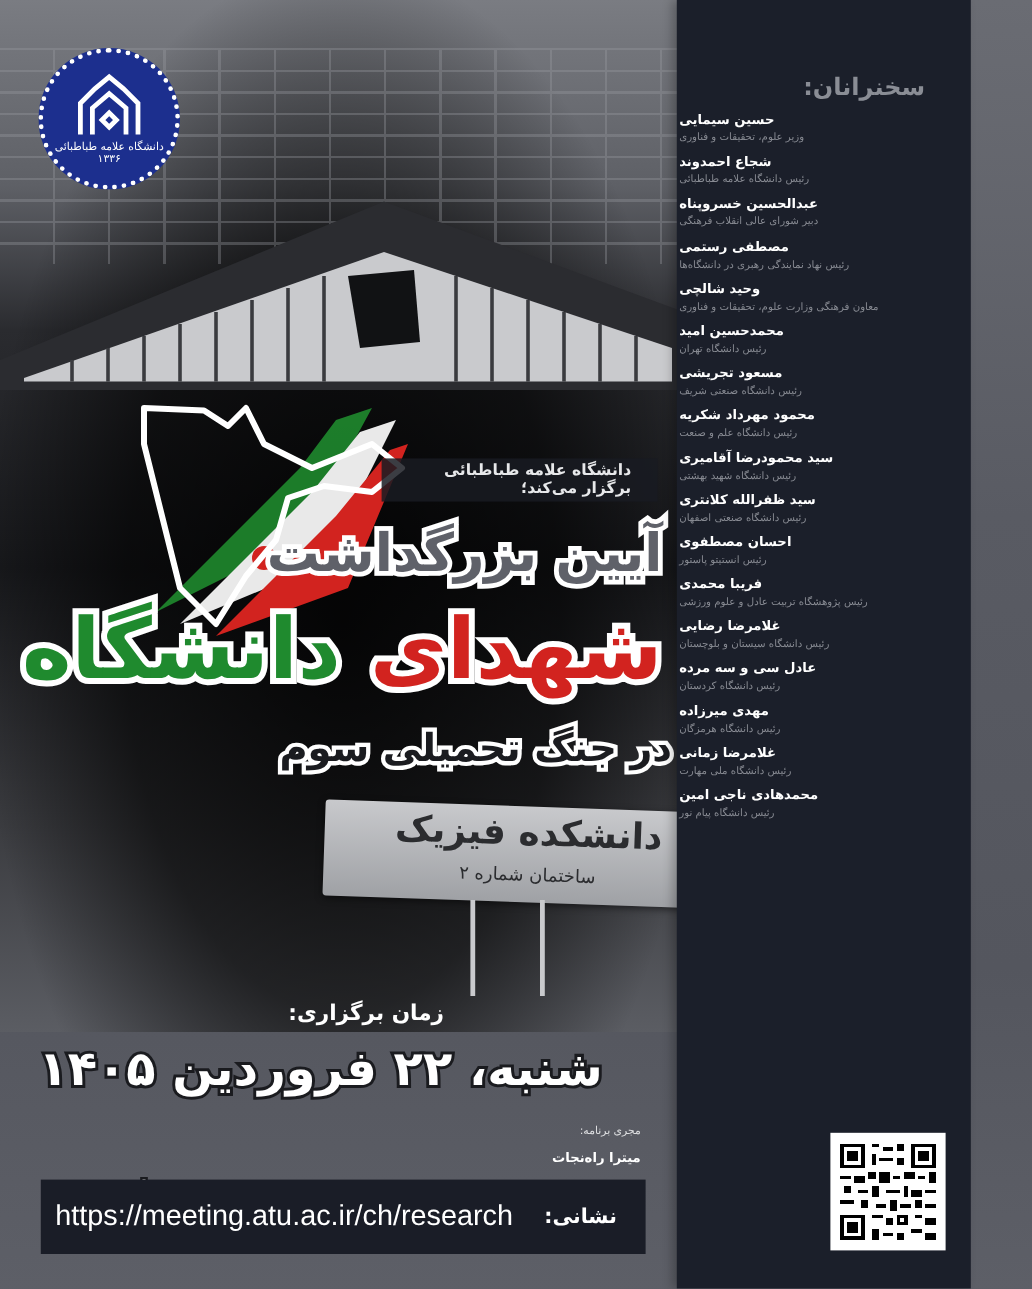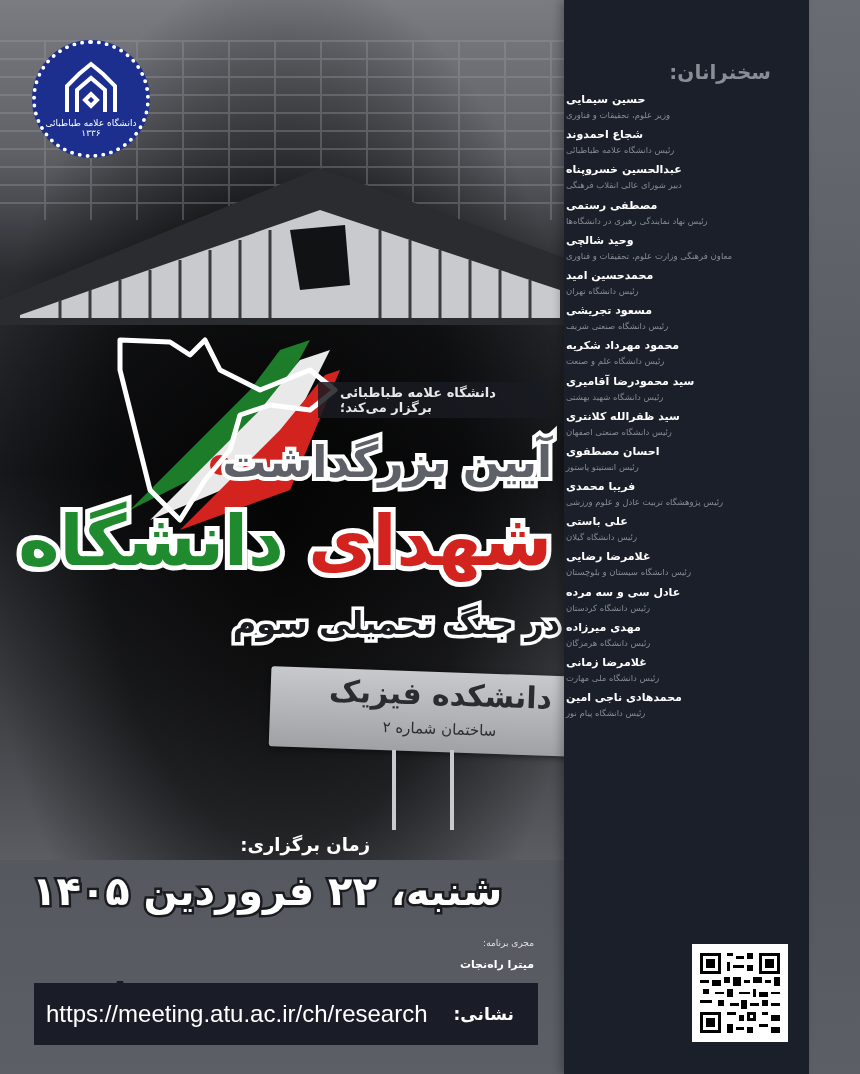"دانشگاه علامه طباطبائی برگزار می‌کند؛" .subtitle { text-align: left -> right }
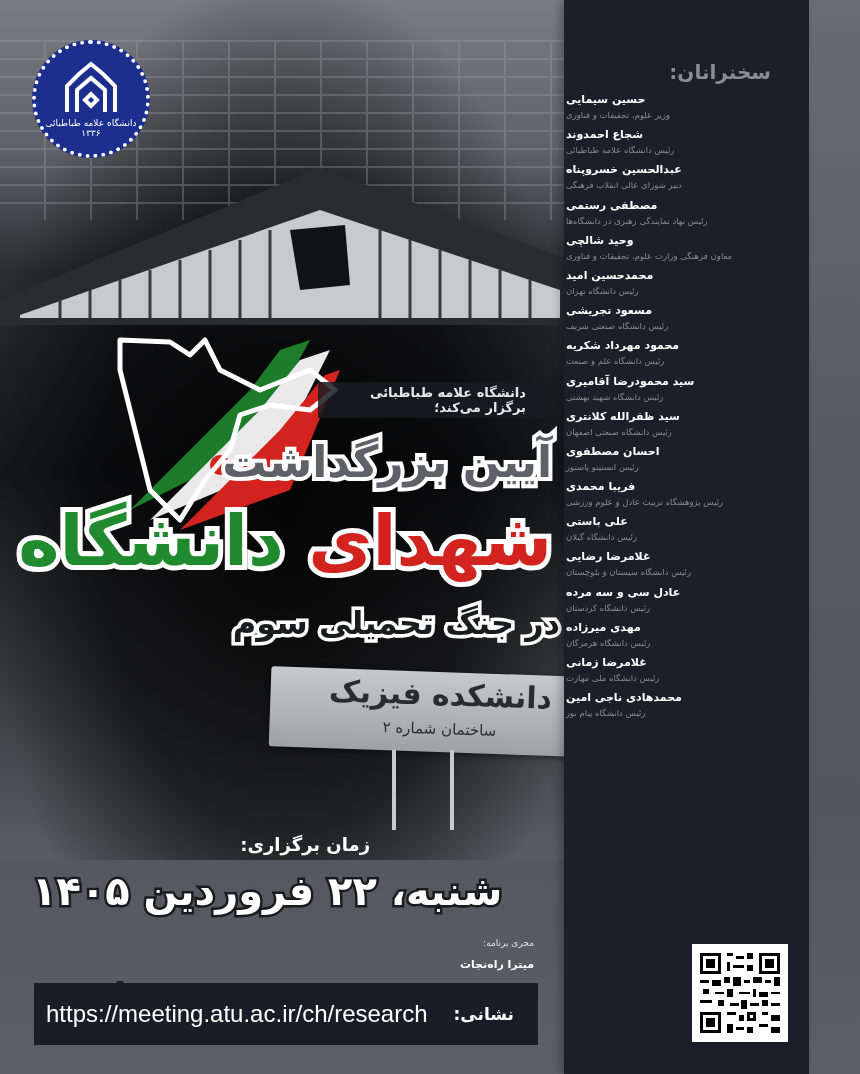"علی باستی" div.speaker { html: <div> <span>علی باستی</span> <span>رئیس دانشگاه گیلان</span> </div> -> none }
